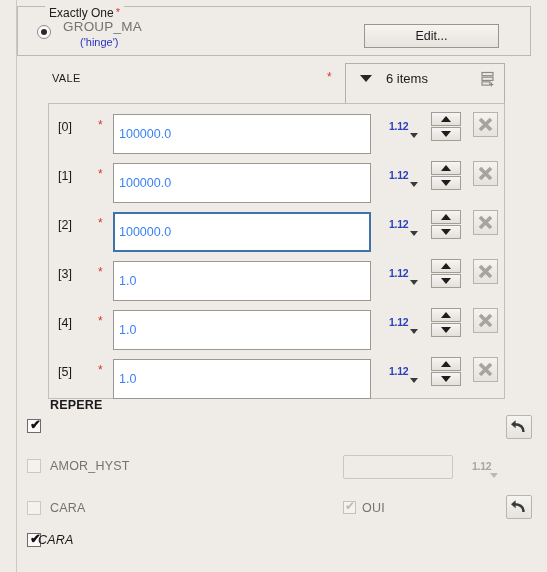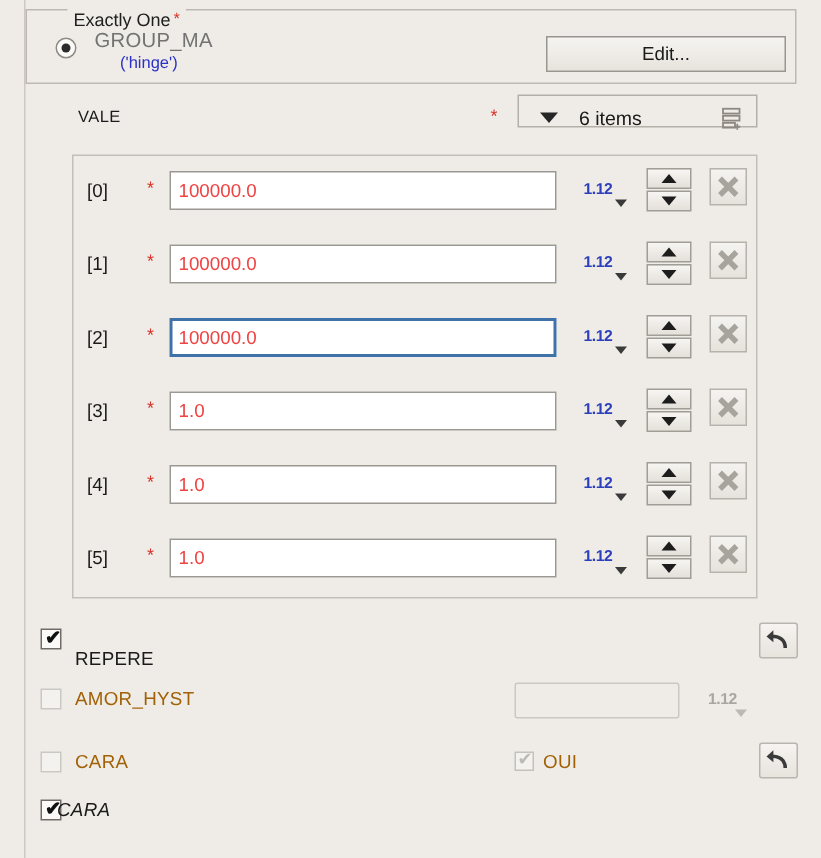"Edit..." .edit-btn { width: 160px -> 135px }
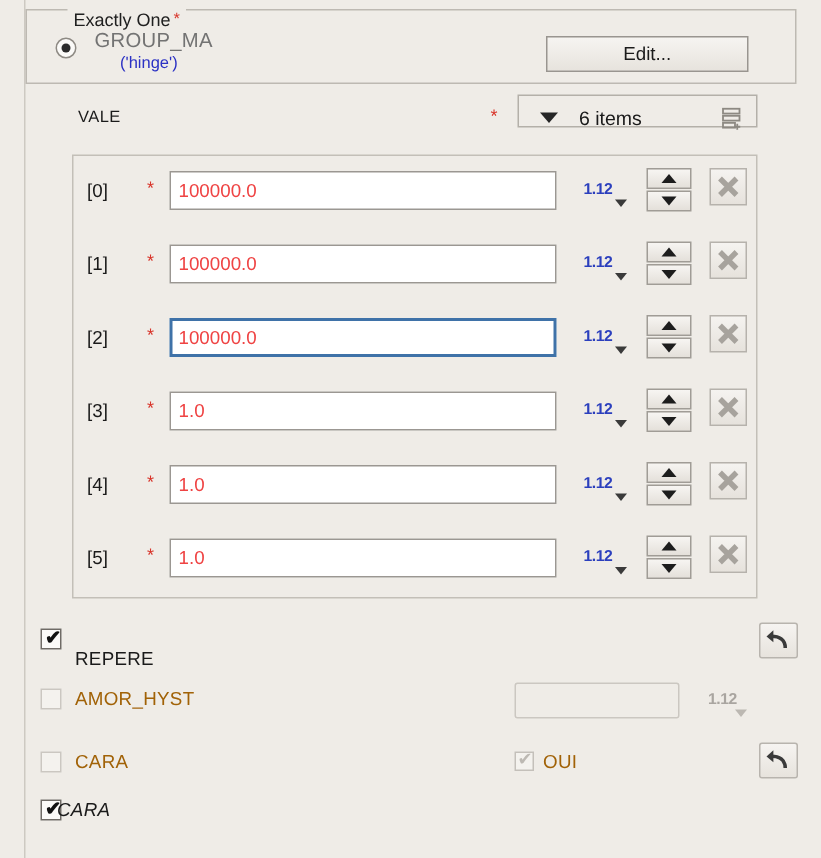"6 items" .vale-combo { height: 22px -> 41px }
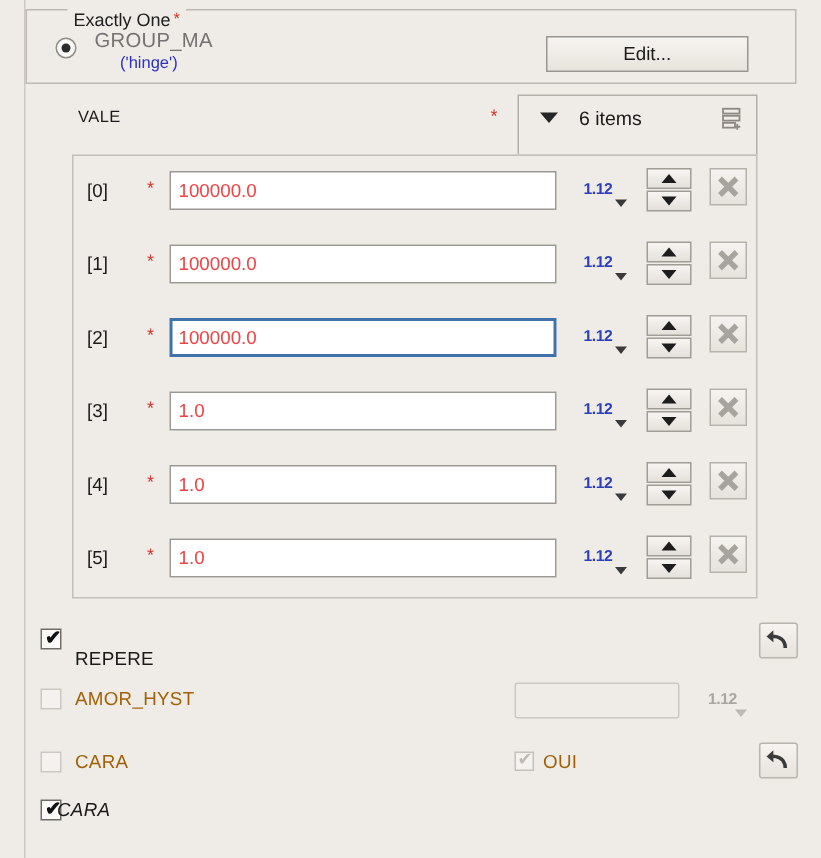"100000.0" .lrow-input { color: #ef4444 -> #3b82f6; height: 26px -> 40px }
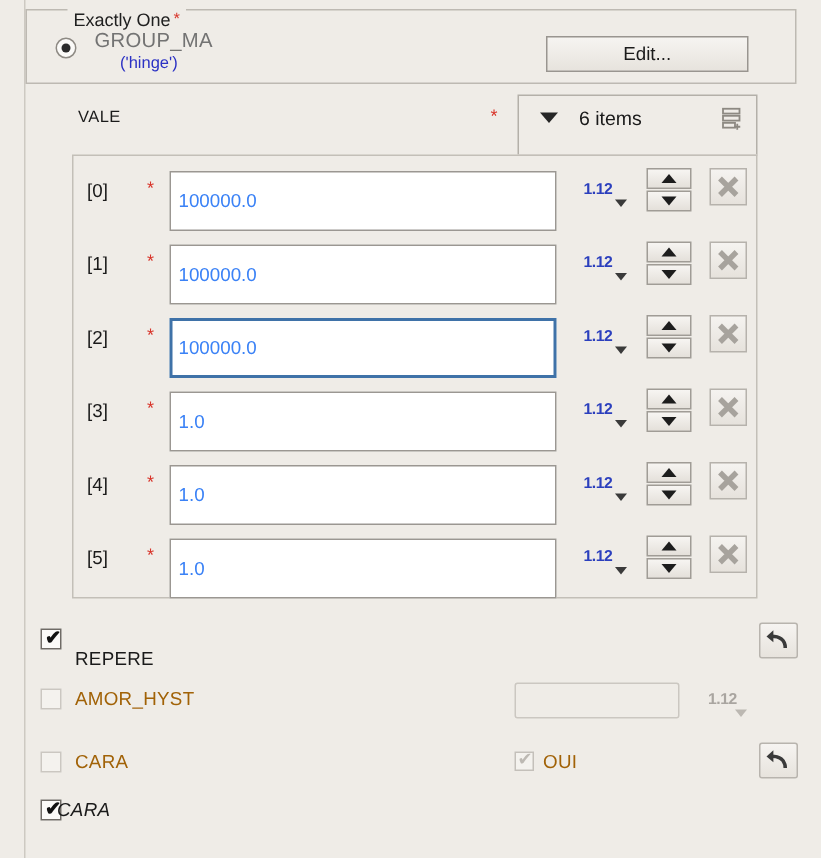"REPERE" div.opt-label { font-weight: none -> bold; top: 432px -> 398px }
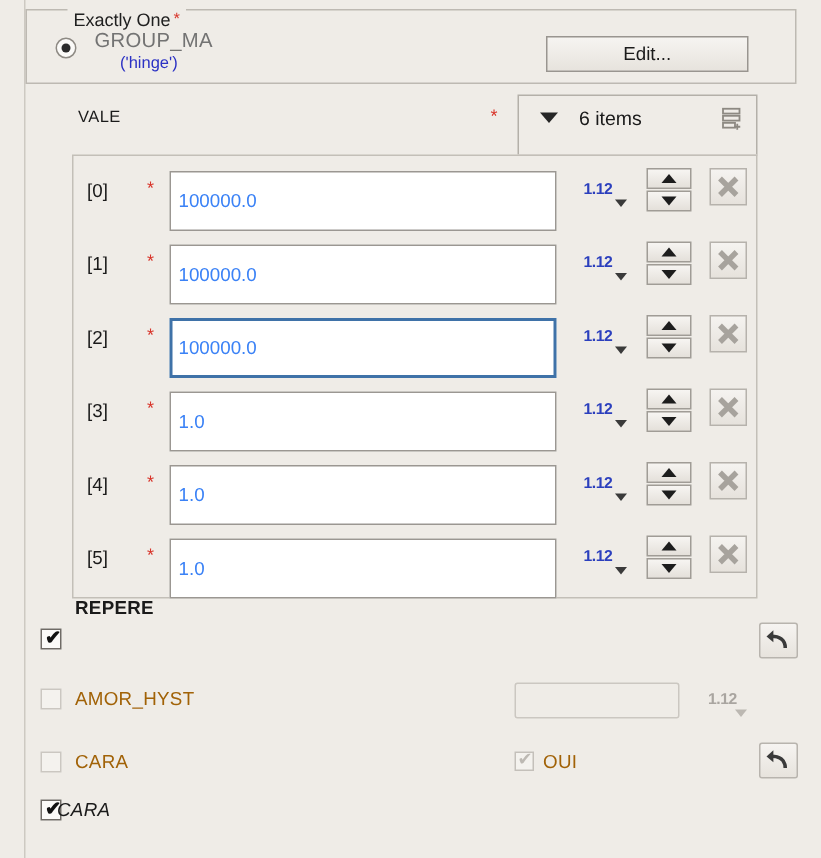"AMOR_HYST" .opt-label.disabled { color: #a16207 -> #737373 }
